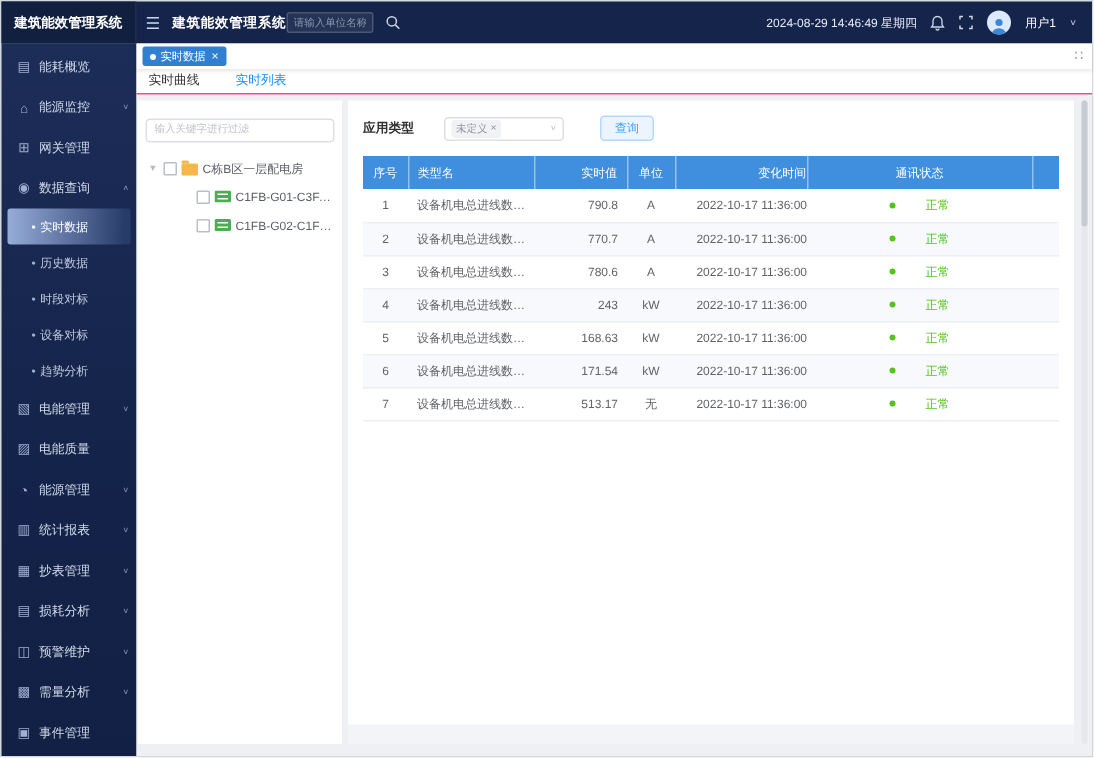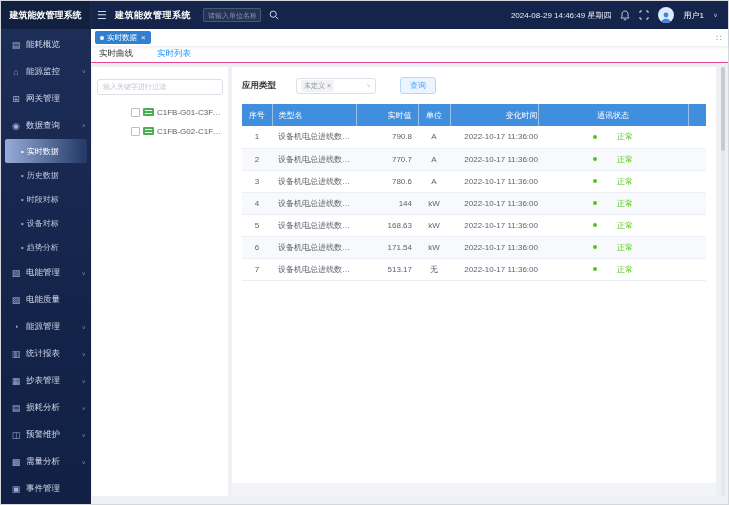"请输入单位名称" .header-search { margin-left: 12px -> 0 }
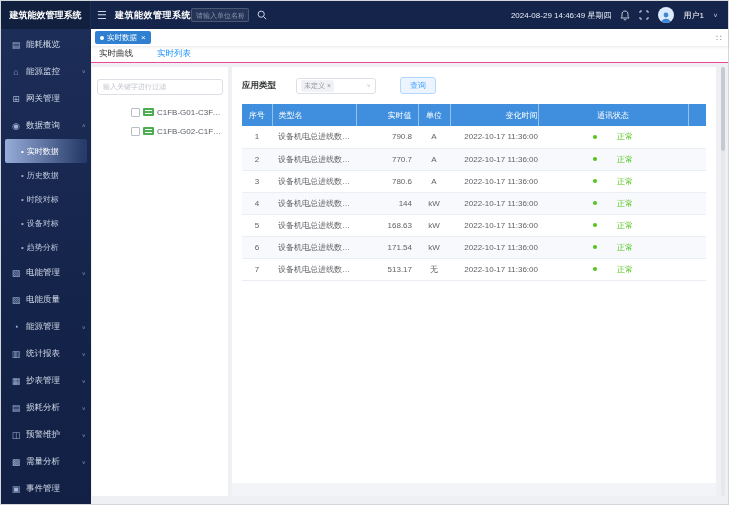"C栋B区一层配电房" div.tree-row { html: none -> <div> <span>▾</span> <span></span> <span></span> <span>C栋B区一层配电房</span> </div> }
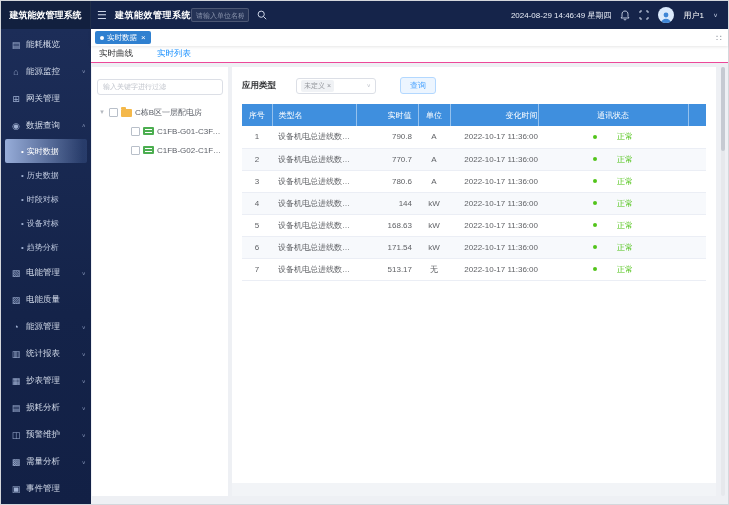"144" td.c2 { text: 144 -> 243 }
